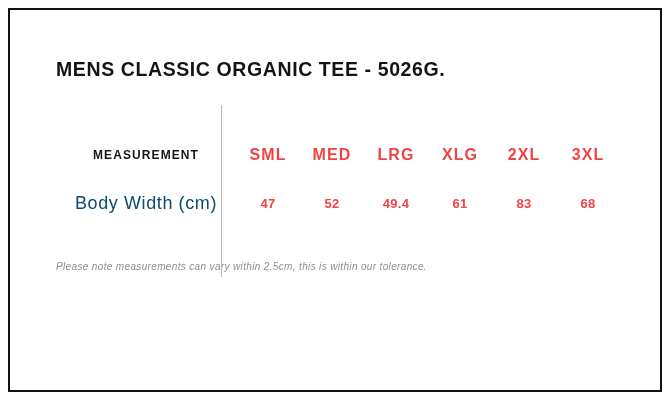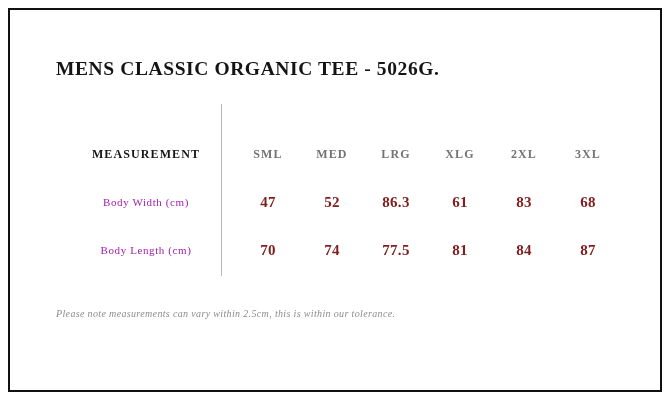"MENS CLASSIC ORGANIC TEE -" .page { font-family: Liberation Serif, serif -> none }
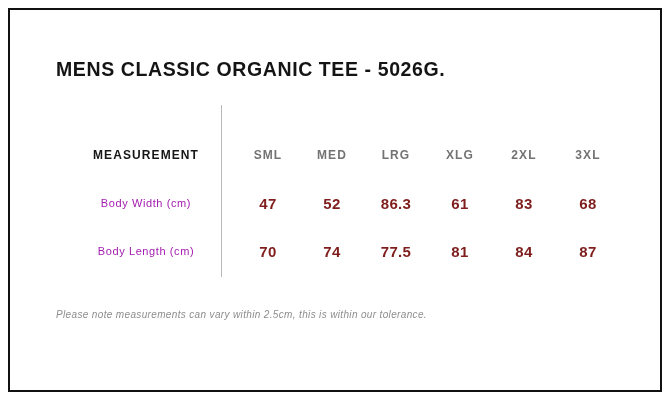"SML" th.size-head { color: #737373 -> #ef4444; font-size: 12px -> 16px }
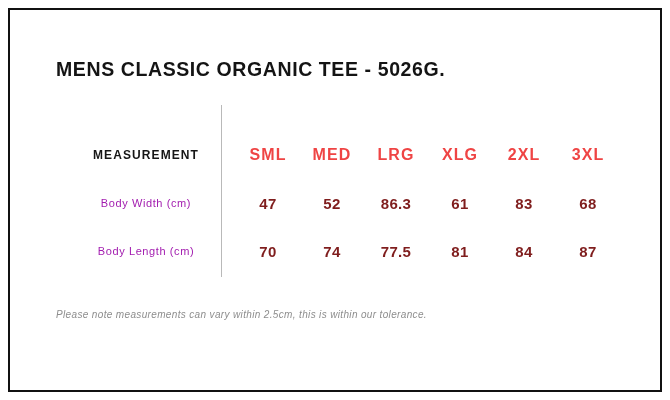"Body Width (cm)" td.col-measure { color: #a21caf -> #0c4a6e; font-size: 11px -> 18px }
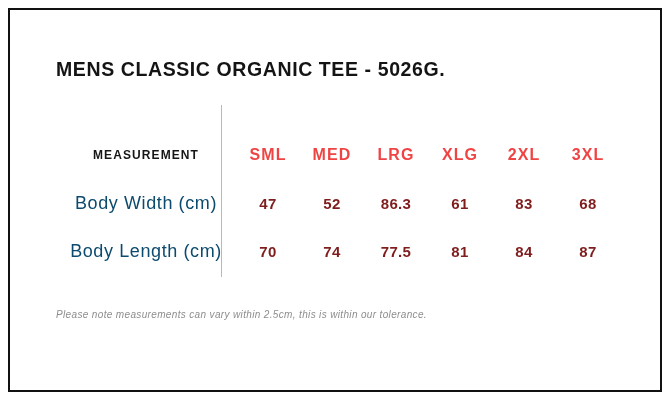"47" td.value { color: #7f1d1d -> #ef4444; font-size: 15px -> 13px }
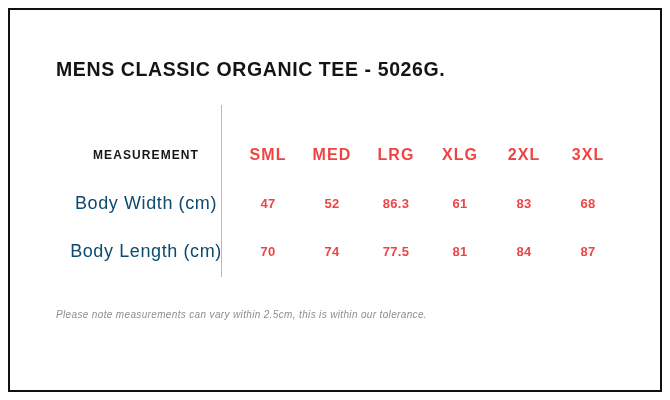"86.3" td.value { text: 86.3 -> 49.4 }
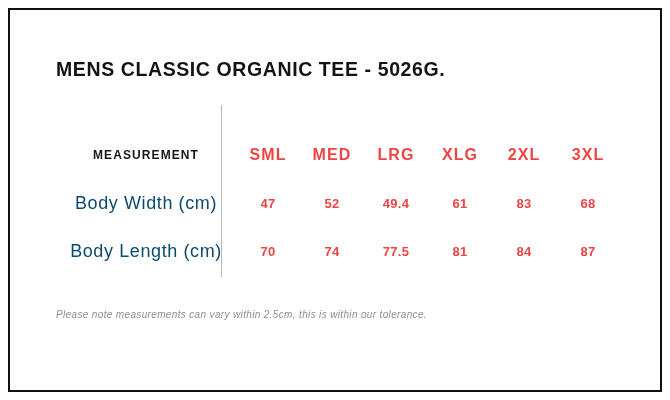"Body Length (cm)" tr { html: <tr> <td>Body Length (cm)</td> <td>70</td> <td>74</td> <td>77.5</td> <td>81</td> <td>84</td> <td>87</td> </tr> -> none }
